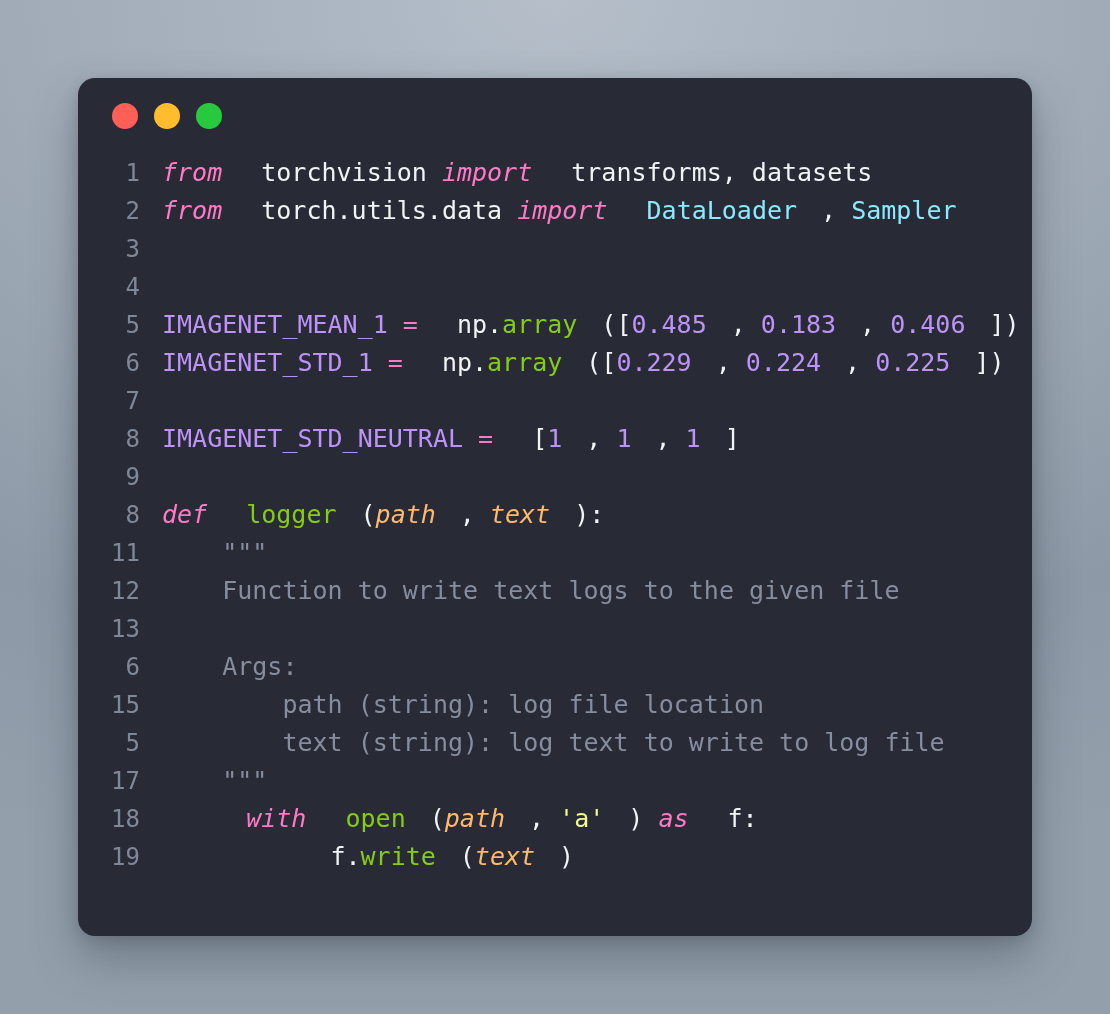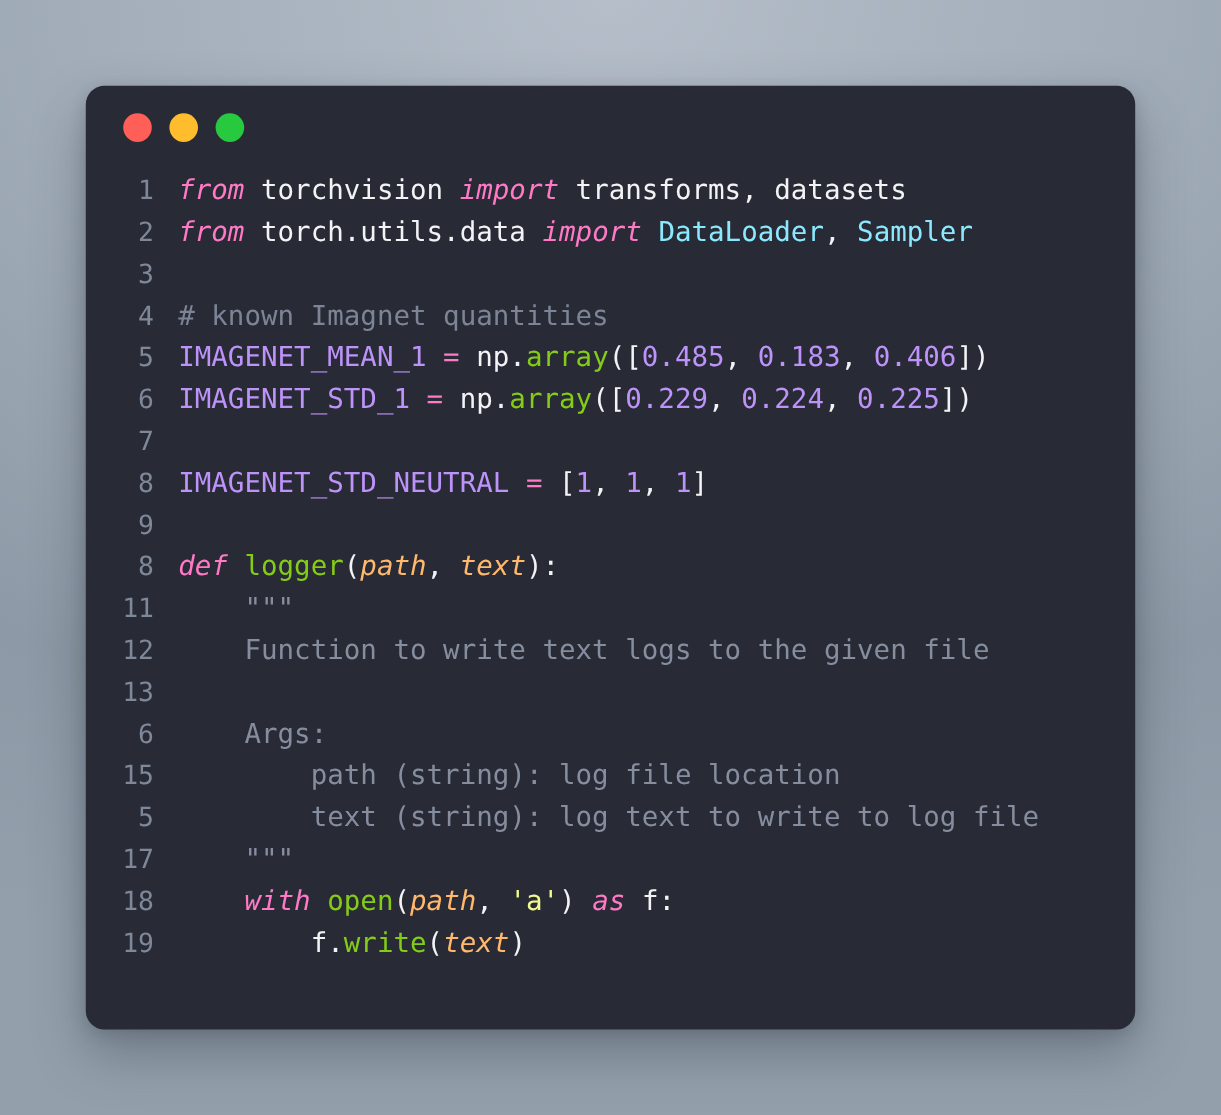"torchvision" .pl { margin-left: none -> 24px }
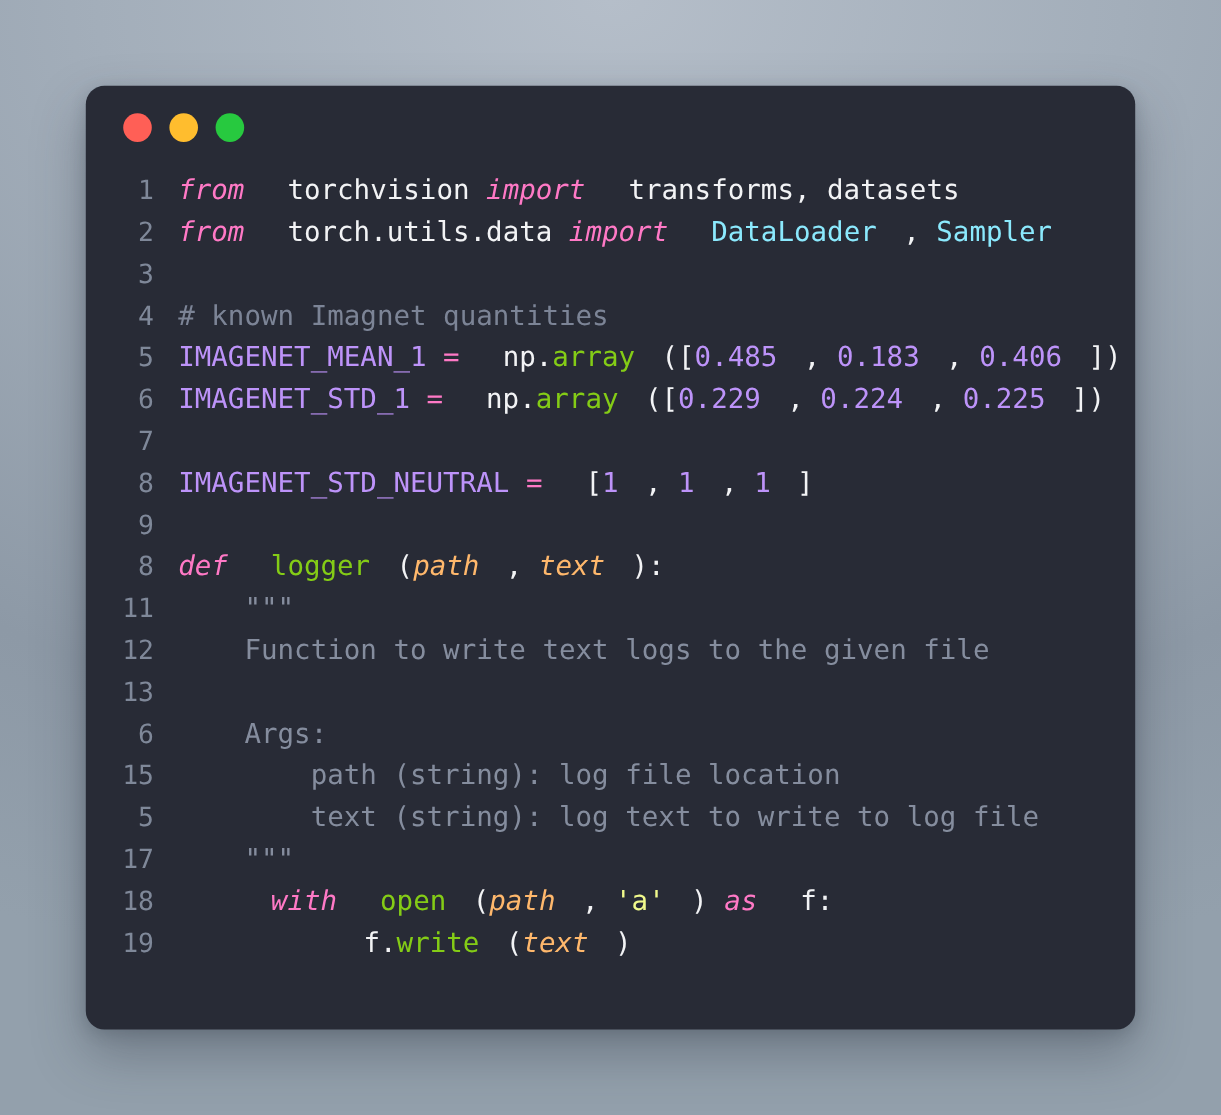"# known Imagnet quantities" span.codetext { html: <span># known Imagnet quantities</span> -> none }
